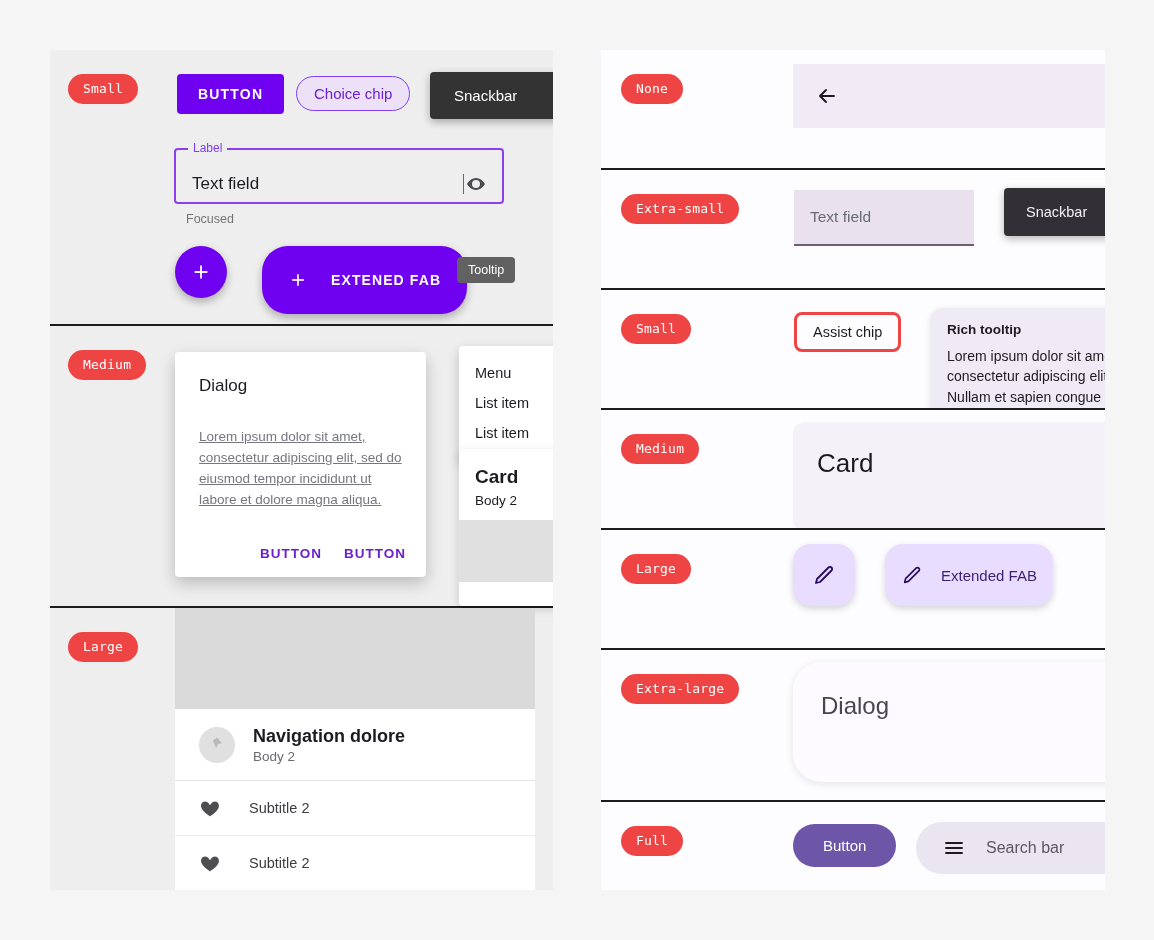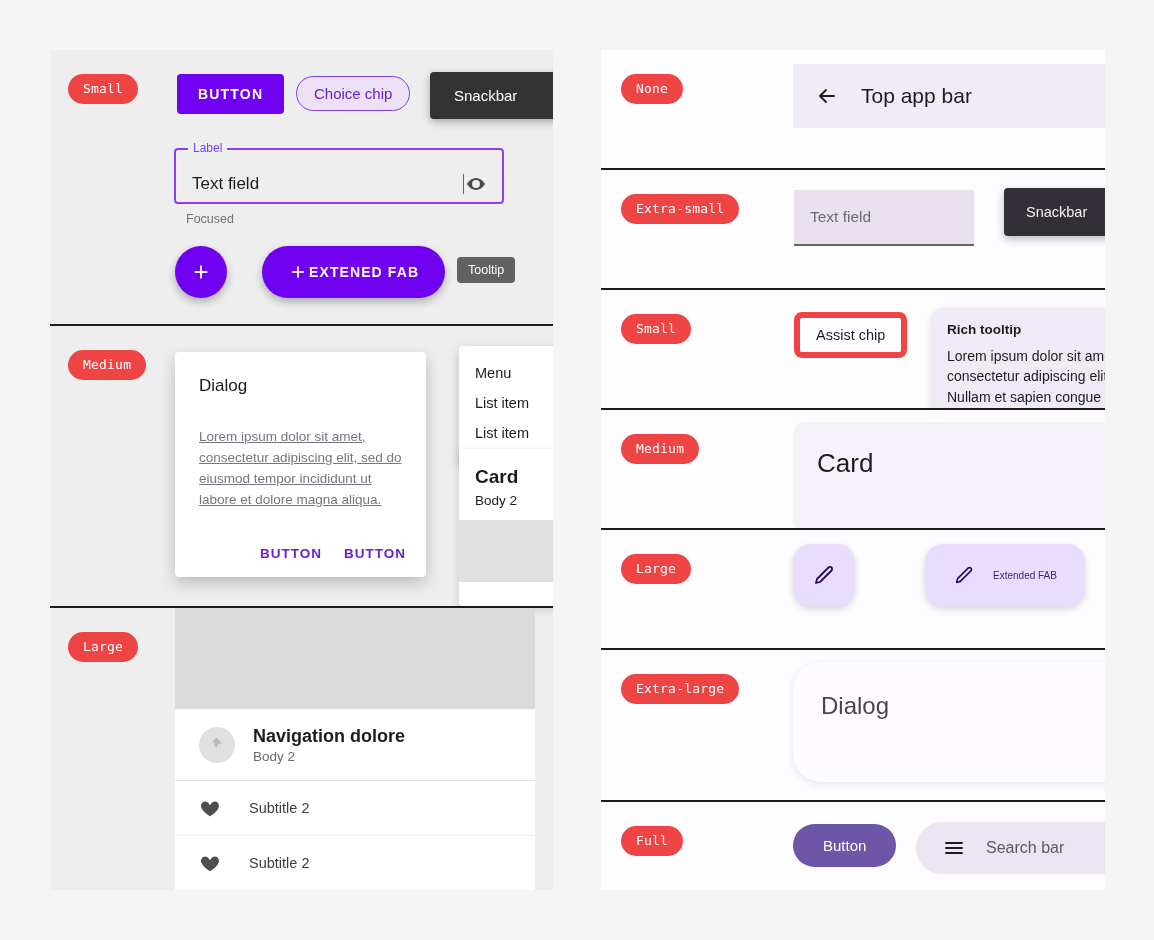"Top app bar" span.title { html: <span>Top app bar</span> -> none }
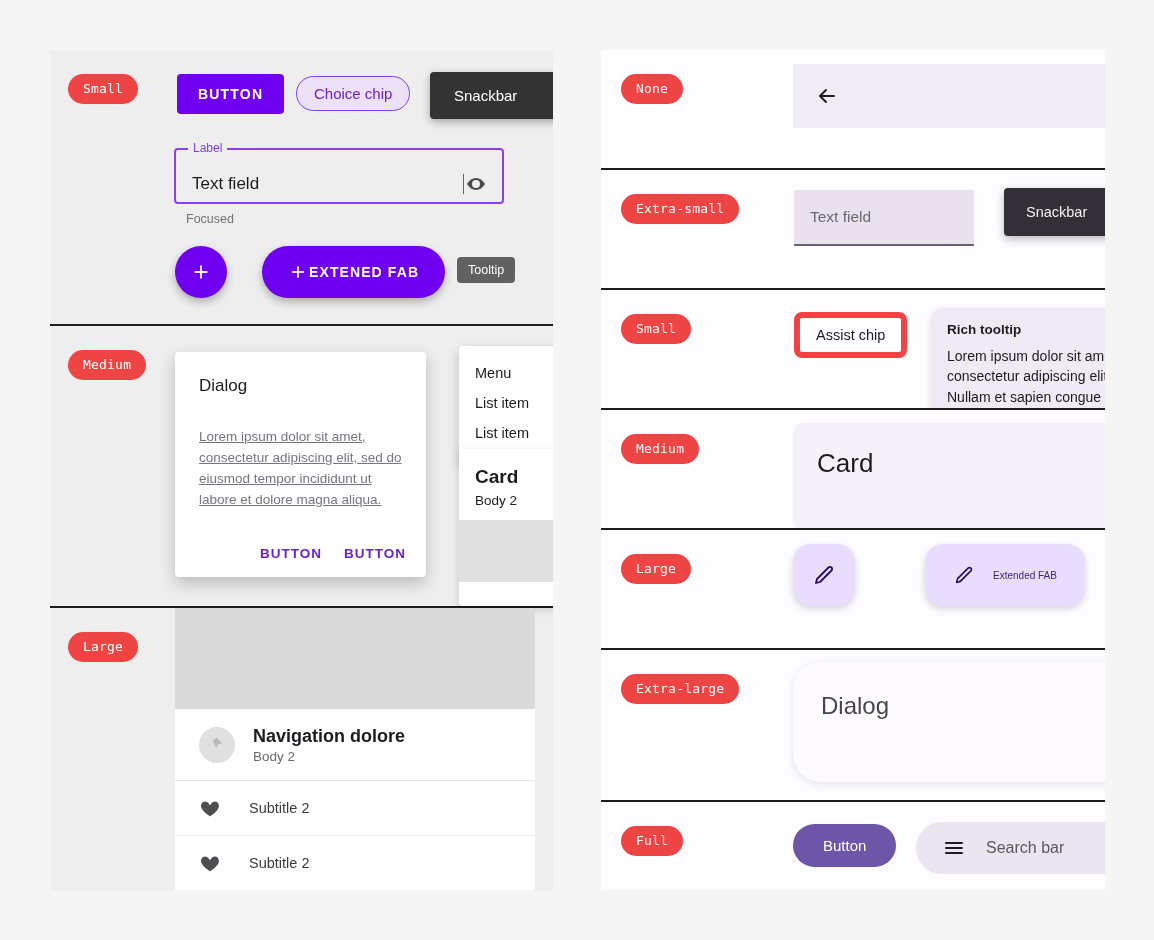"EXTENED FAB" .fab-ext { gap: 1px -> 23px; height: 52px -> 68px }
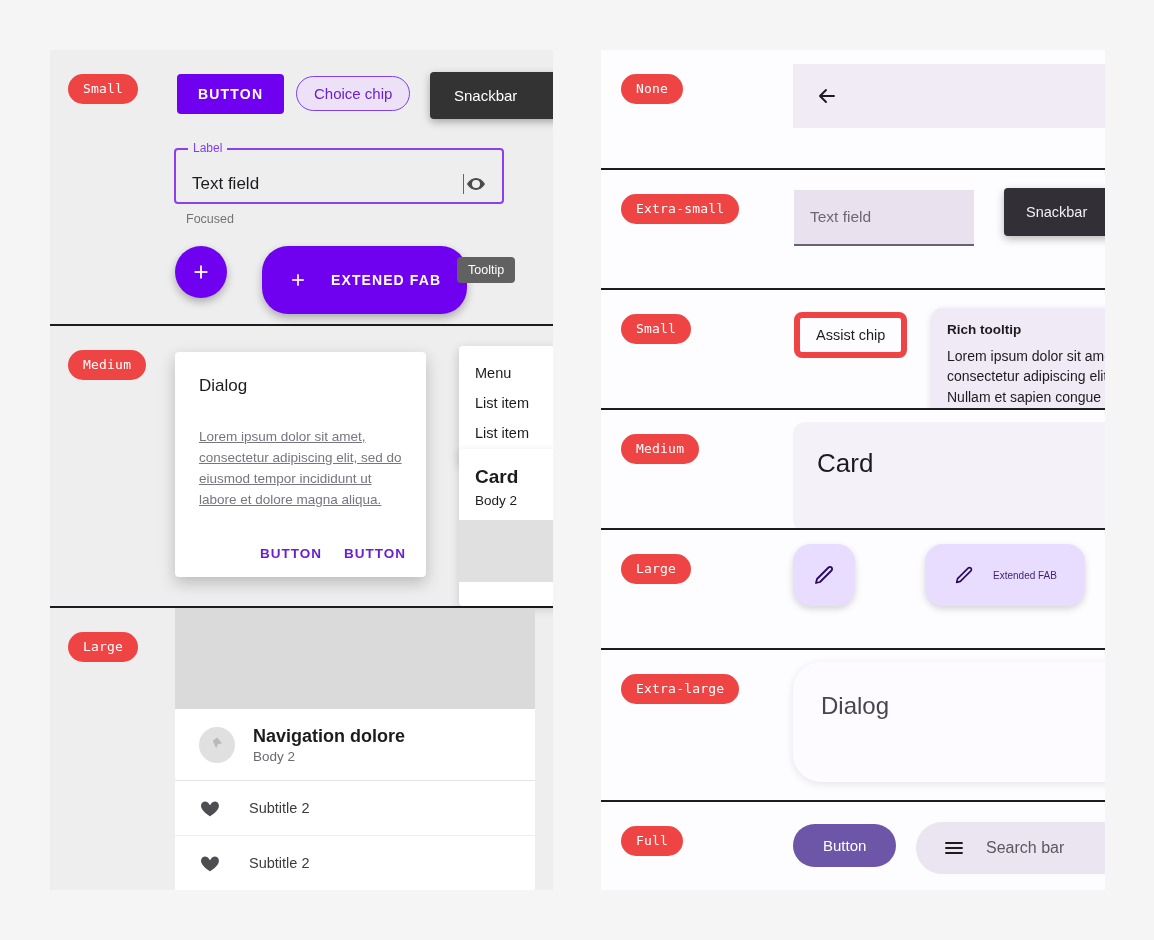"Assist chip" .assist-chip { border: 6px solid #ef4444 -> 3px solid #ef4444 }
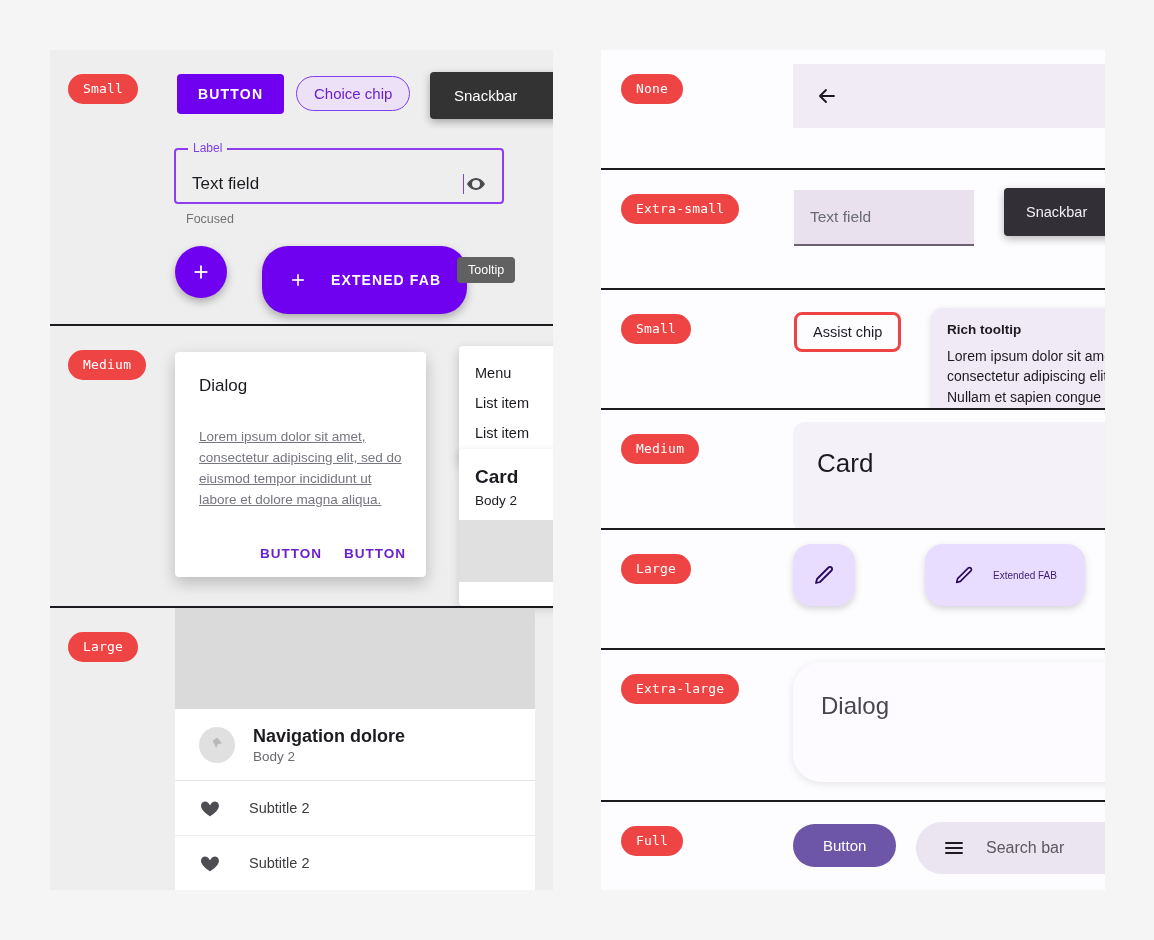"Extended FAB" .m3-fab-ext { font-size: 10px -> 15px; margin-left: 40px -> none; padding: 0 28px -> 0 16px }
